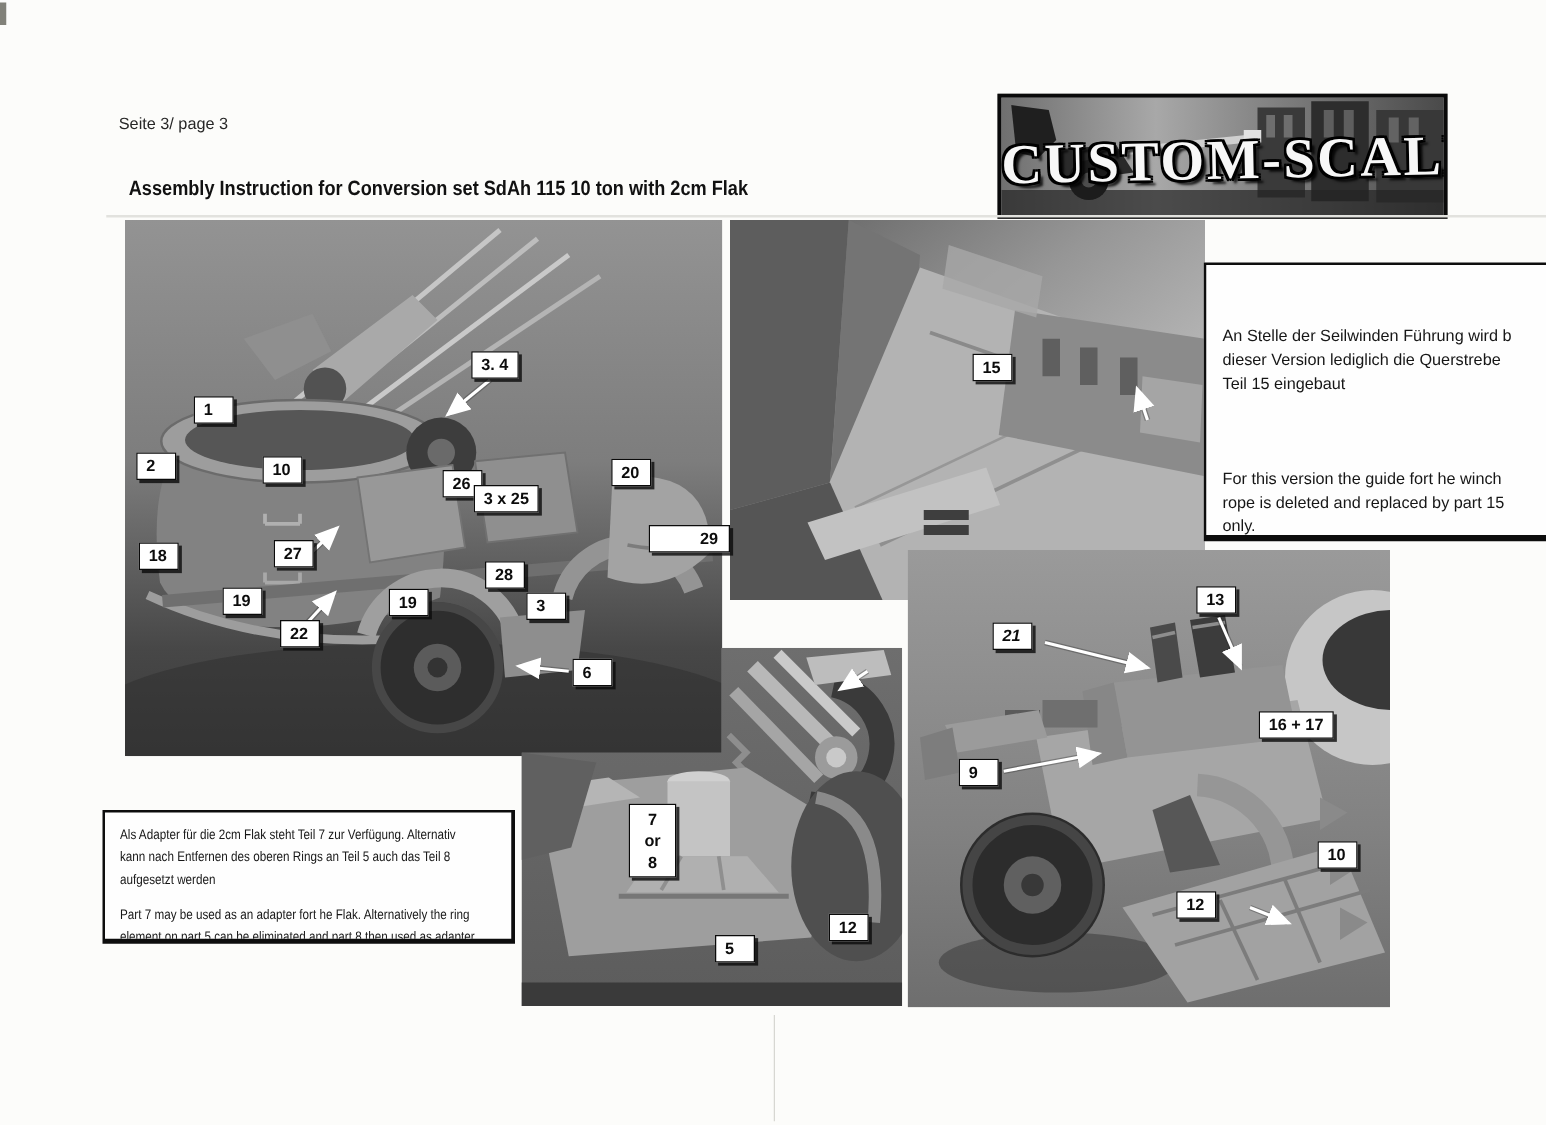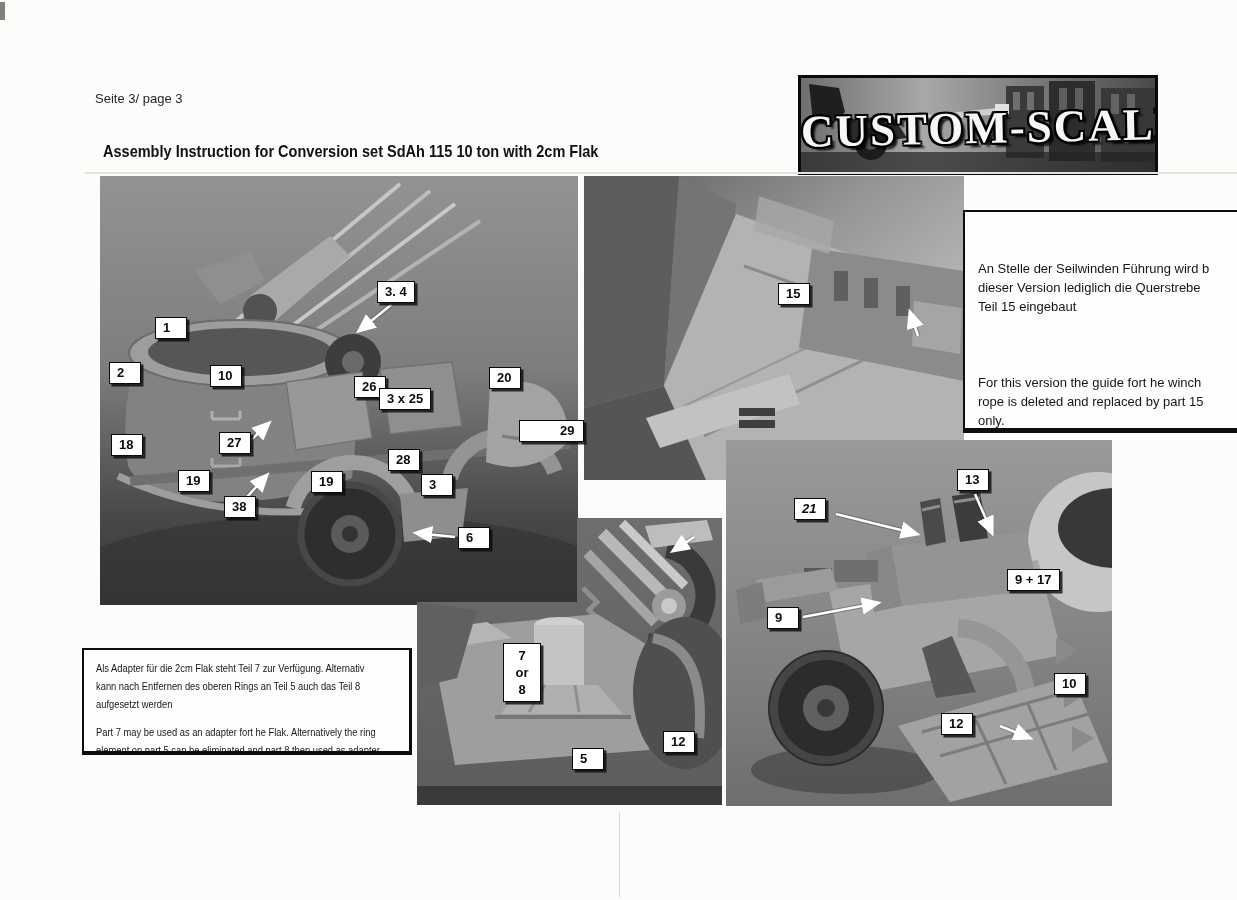"38" div.plabel { text: 38 -> 22 }
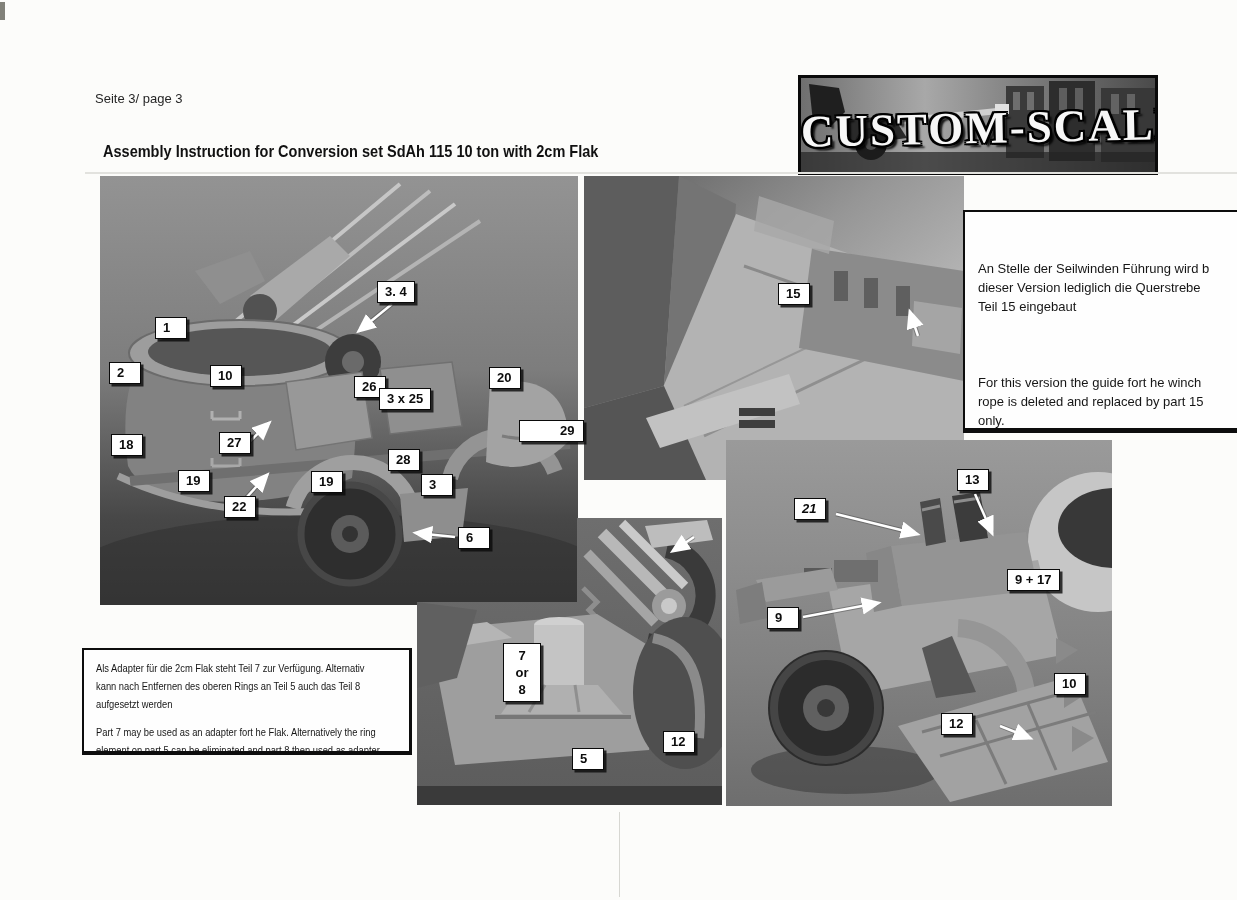"9 + 17" div.plabel { text: 9 -> 16 }
